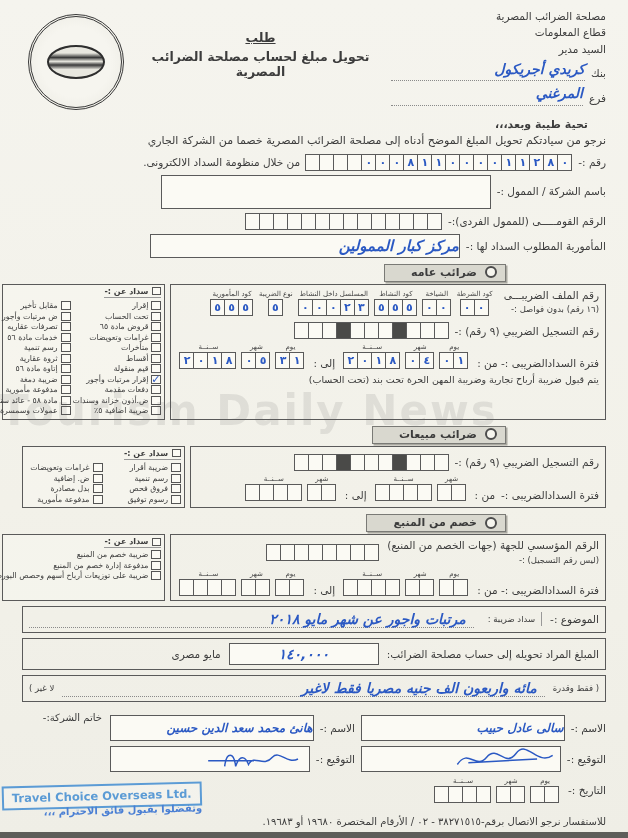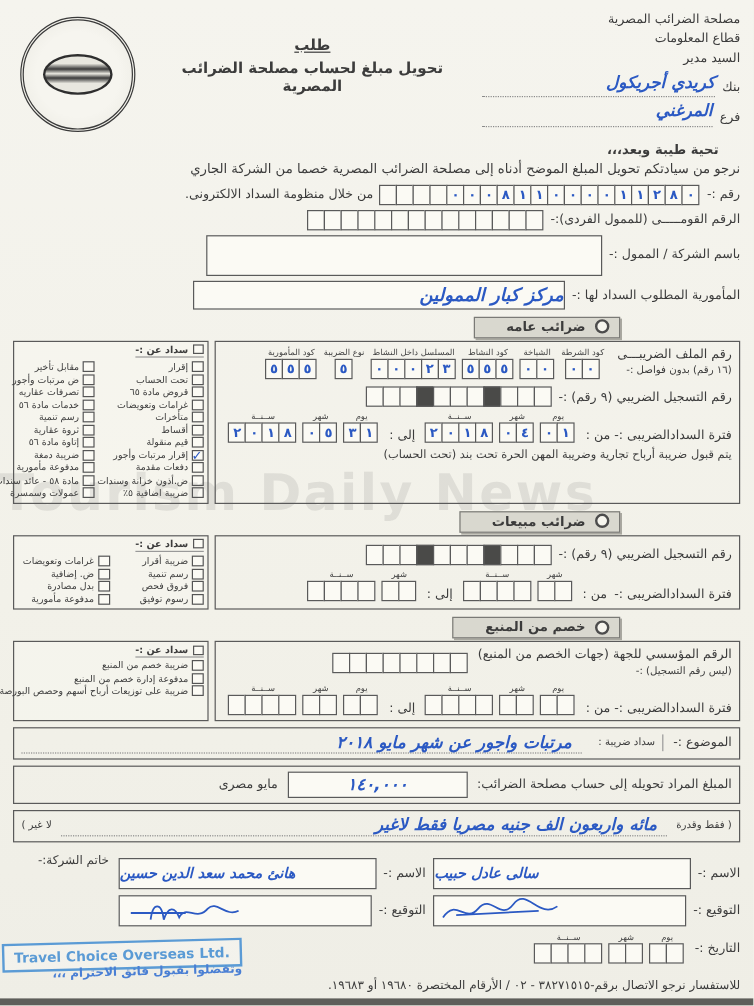"مصلحة الضرائب المصرية" .page { padding: 8px 11px 0 -> 8px 22px 0 }
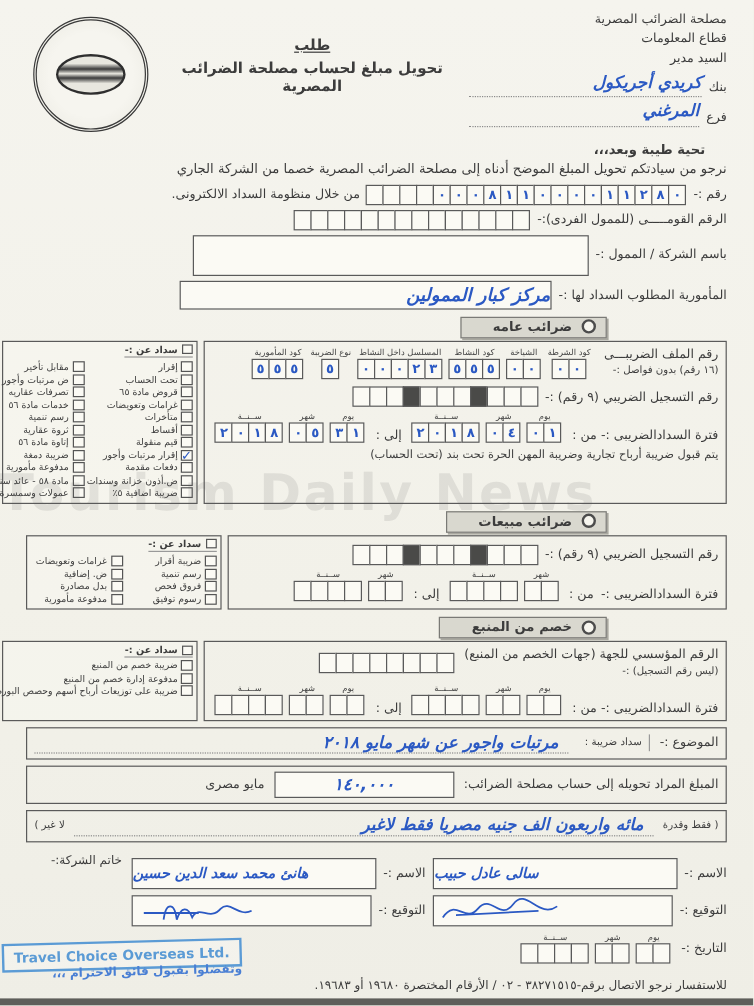"الرقم القومـــــى (للممول الفردى):-" div.fieldrow { order: before "باسم الشركة / الممول :-" -> after "باسم الشركة / الممول :-" }
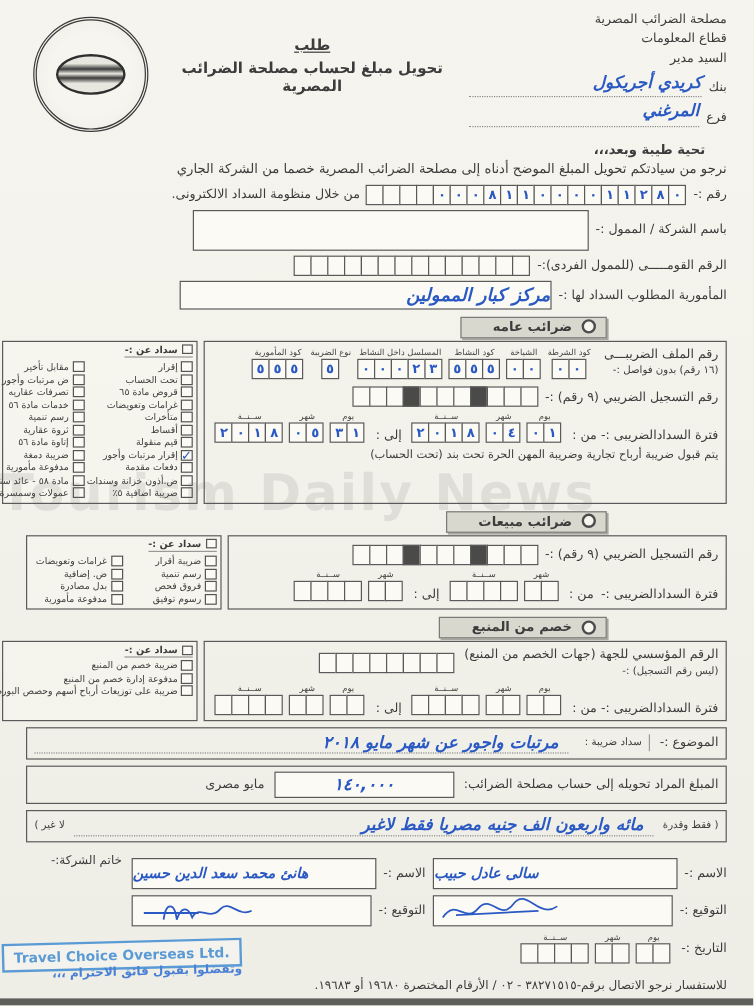"هانئ محمد سعد الدين حسين" .sig-box { justify-content: flex-end -> flex-start }
